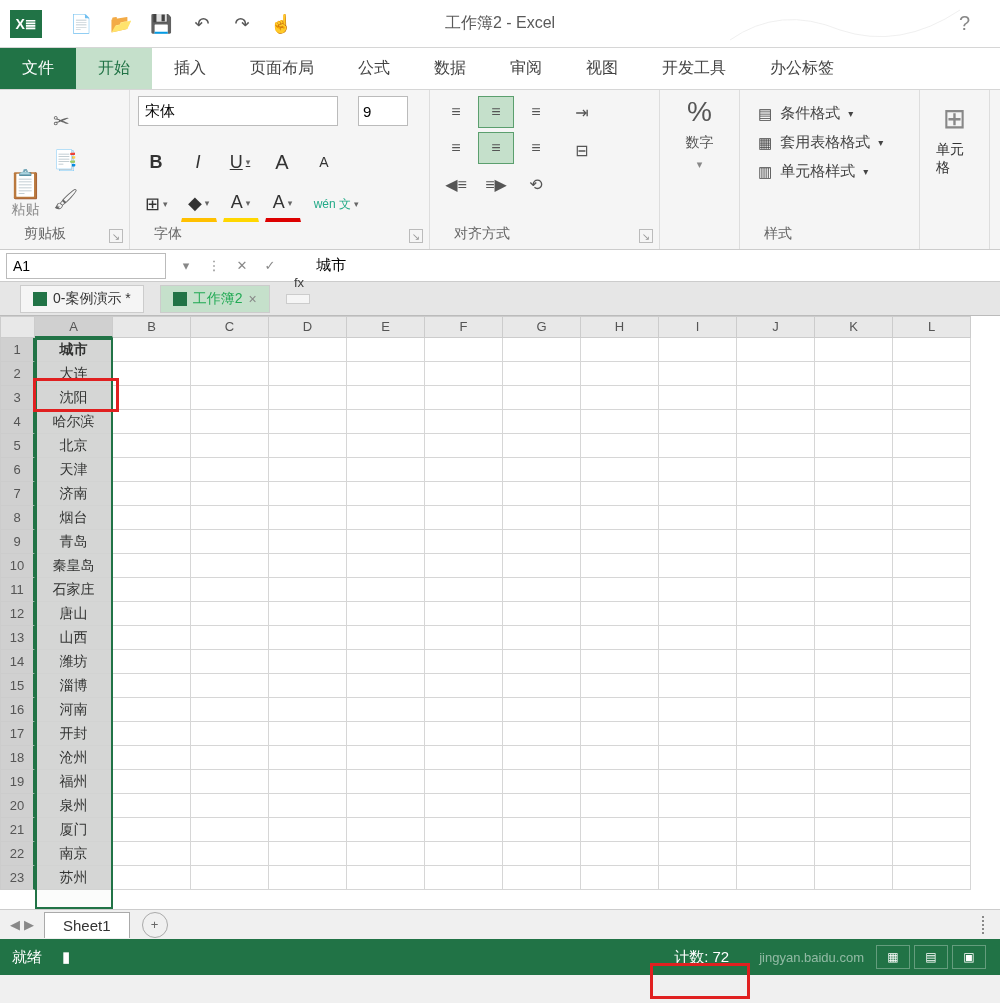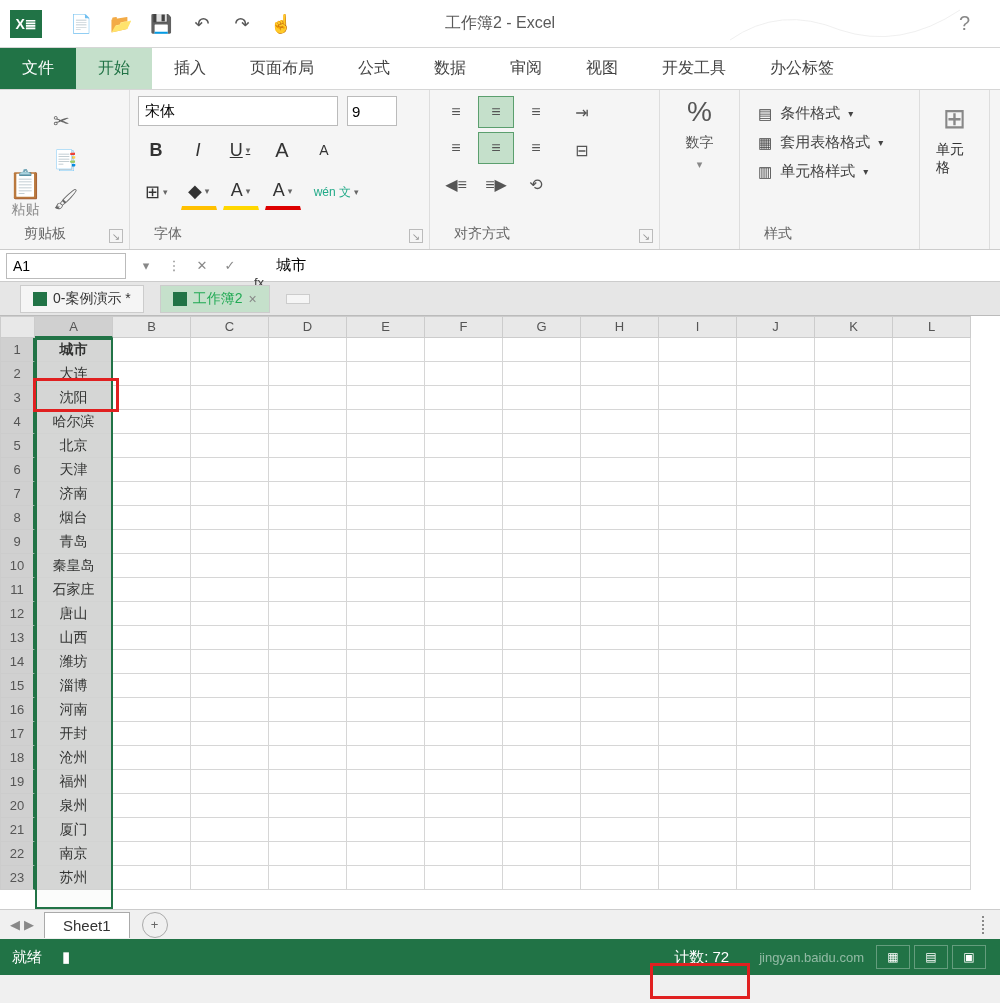"宋体" .font-row1 { gap: 9px -> 20px; margin-bottom: 6px -> 18px }
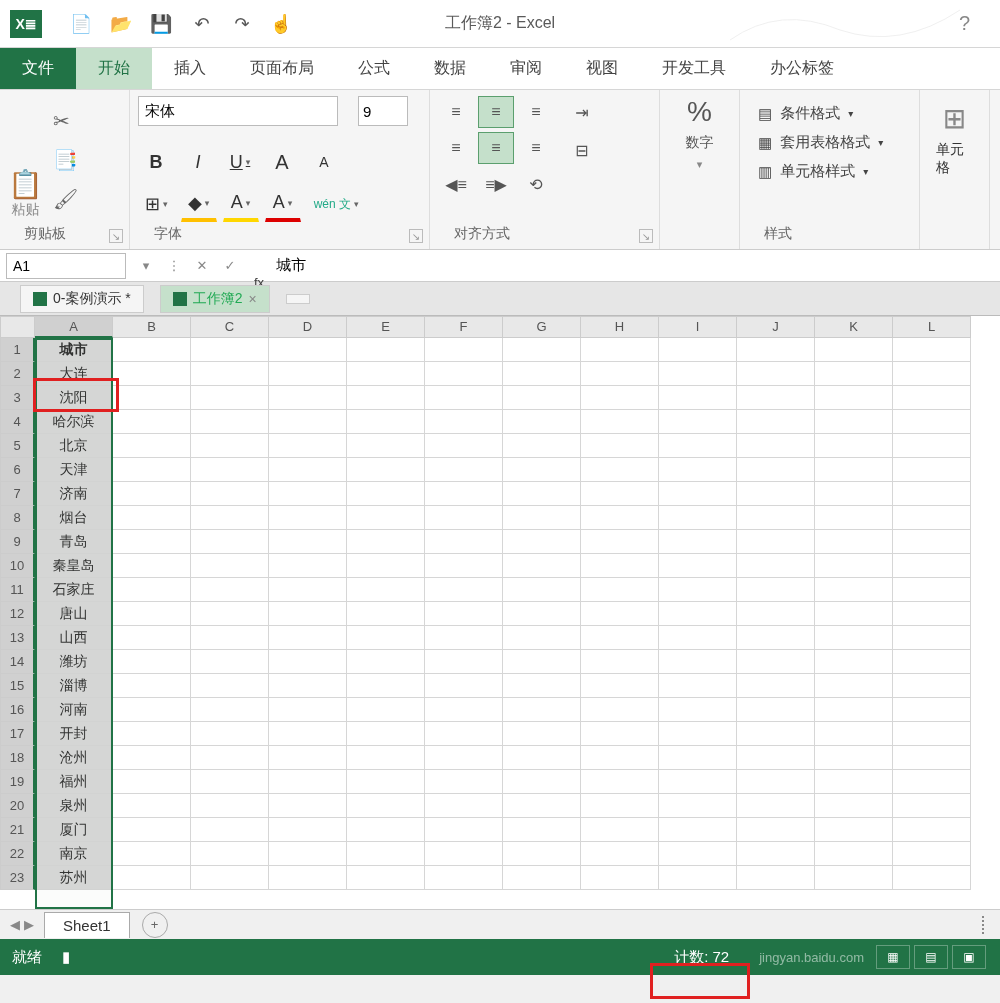"A1" .name-box { width: 120px -> 160px }
